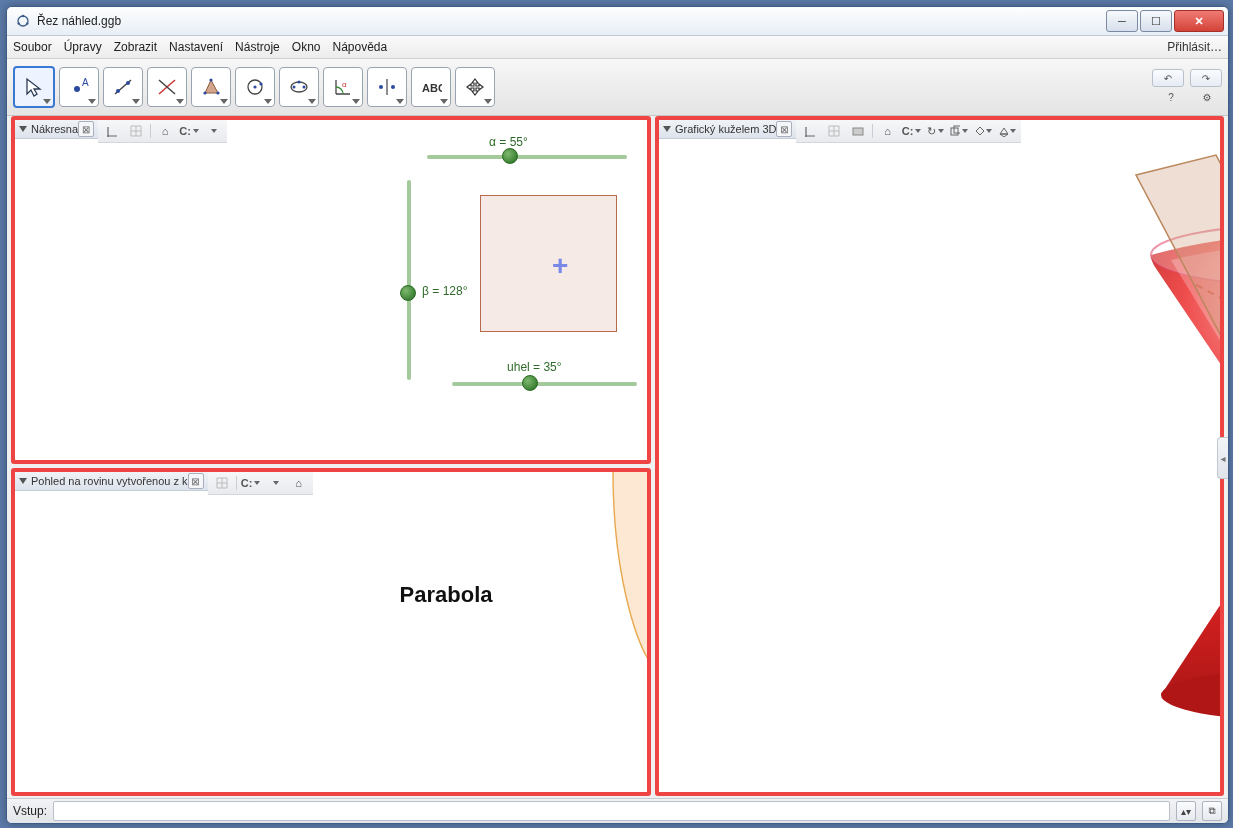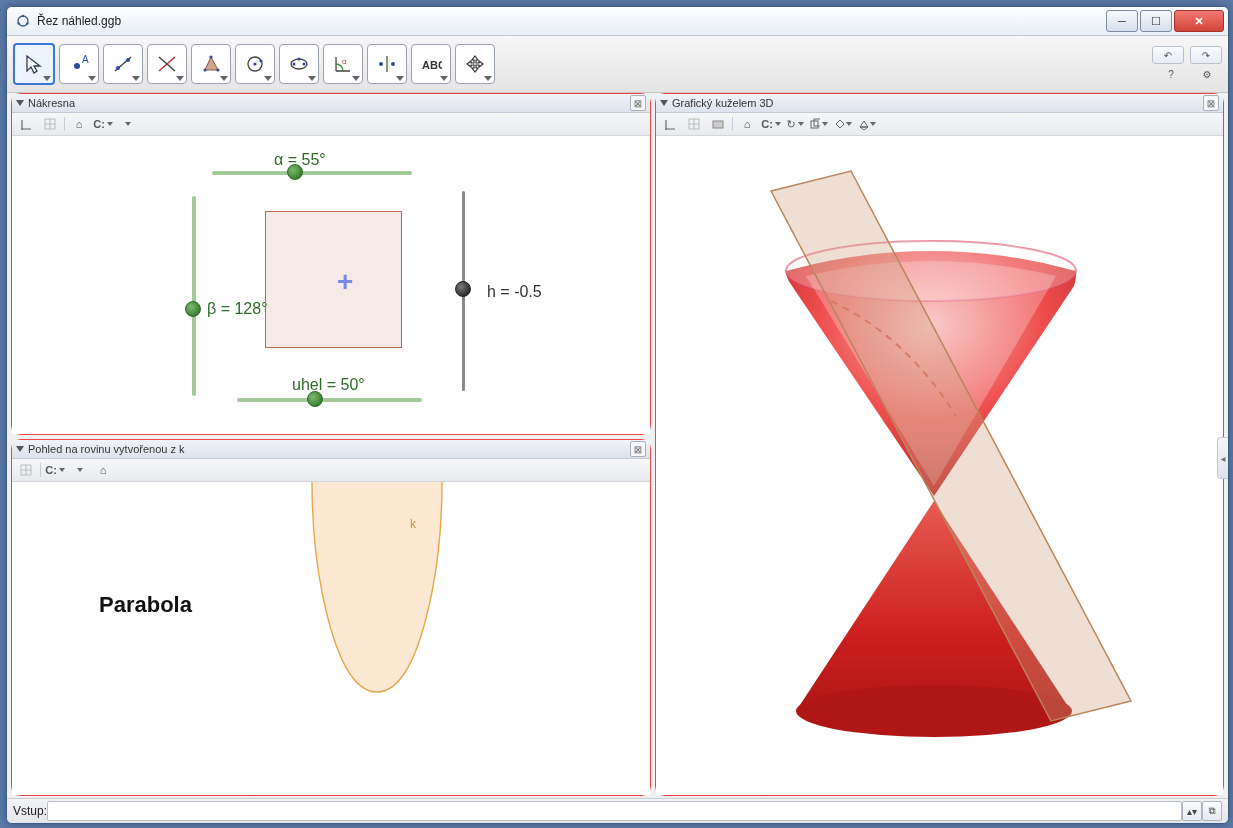"Soubor" div.menubar { html: none -> <div> <span>Soubor</span> <span>Úpravy</span> <span>Zobrazit</span> <span>Nastavení</span> <span>Nástroje</span> <span>Okno</span> <span>Nápověda</span> <span>Přihlásit…</span> </div> }
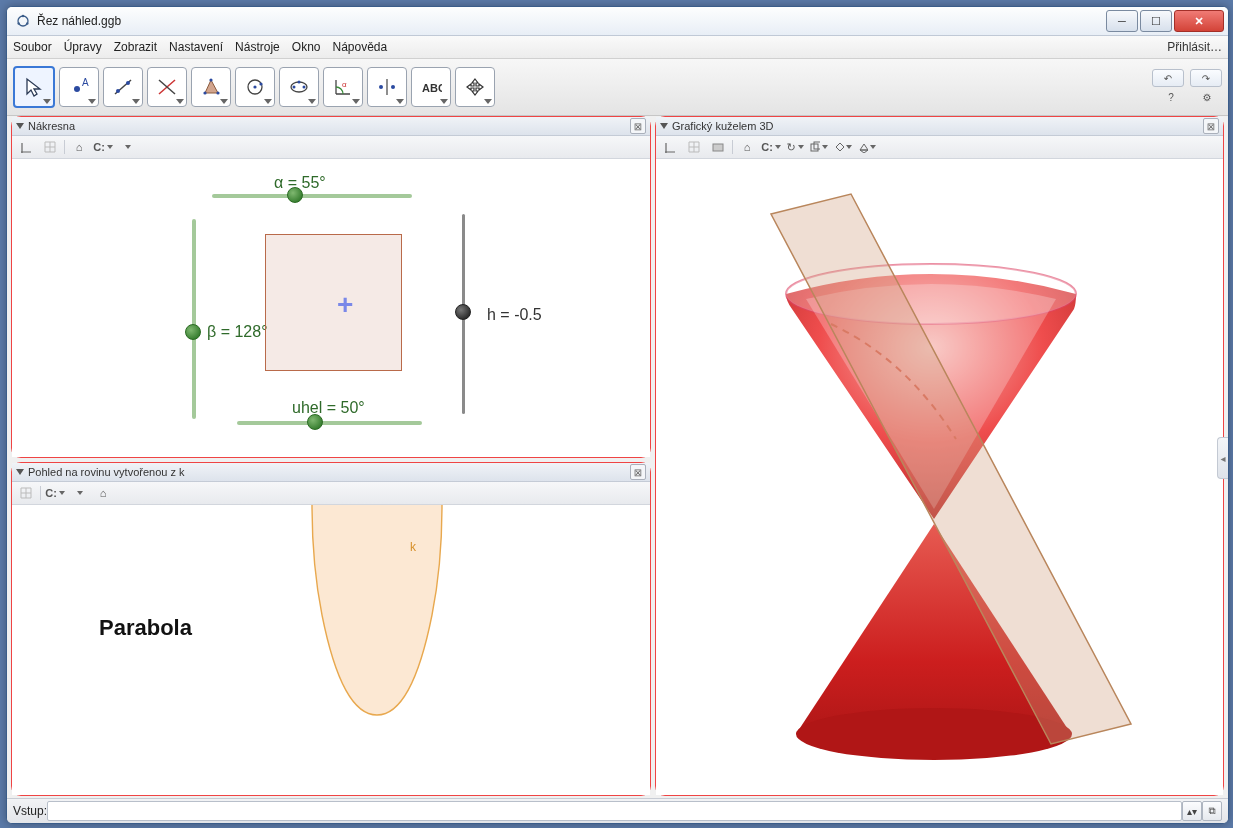"Nákresna" .panel { border: 1px solid #ef4444 -> 4px solid #ef4444; border-radius: 10px -> 3px; flex-direction: column -> row }
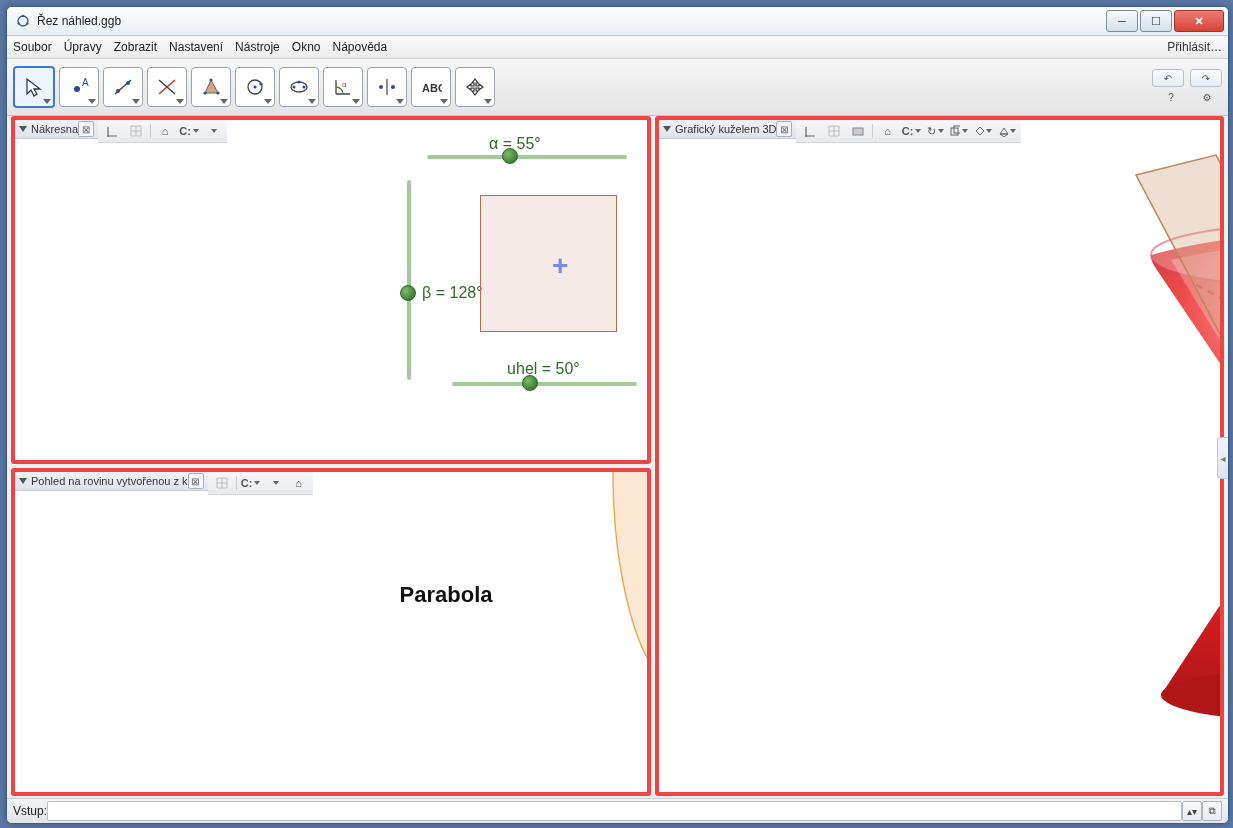"α = 55°" .lbl { font-size: 16px -> 12px }
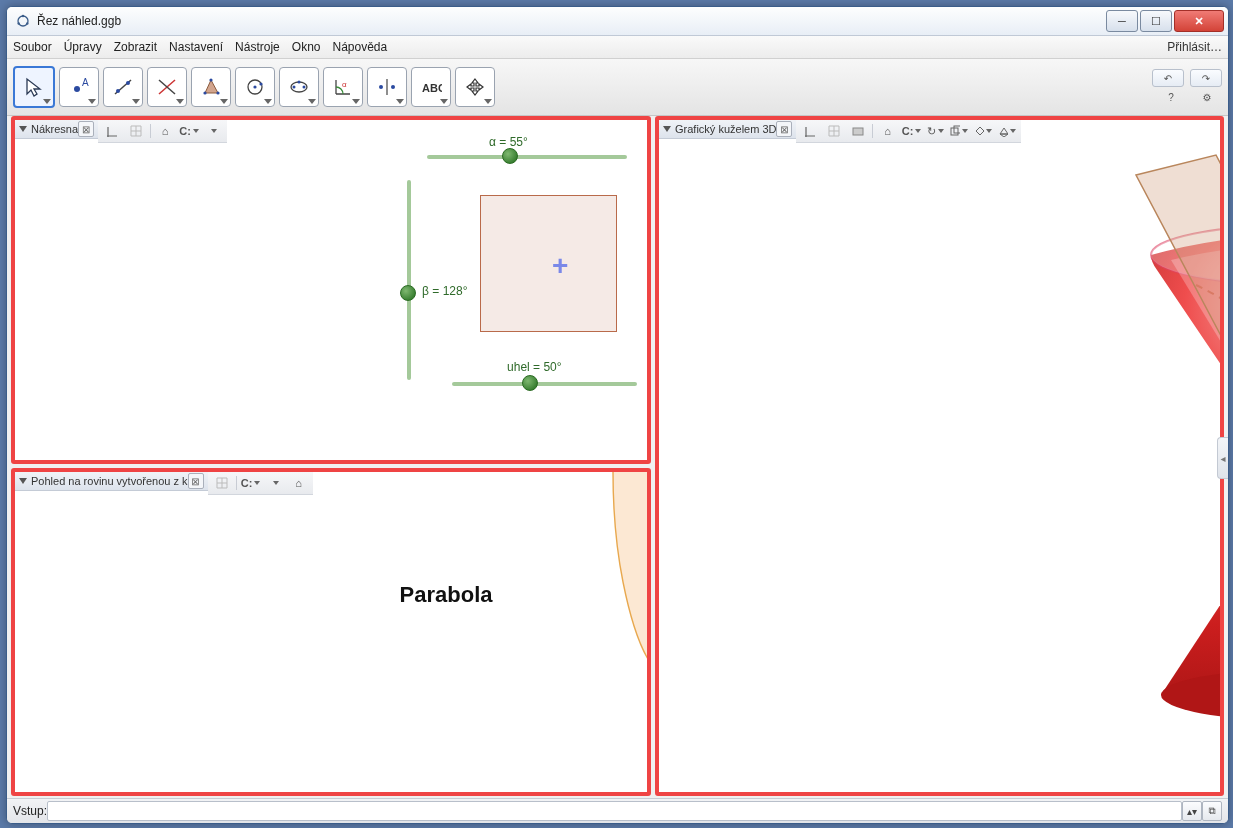"uhel = 50°" div.lbl { text: 50 -> 35 }
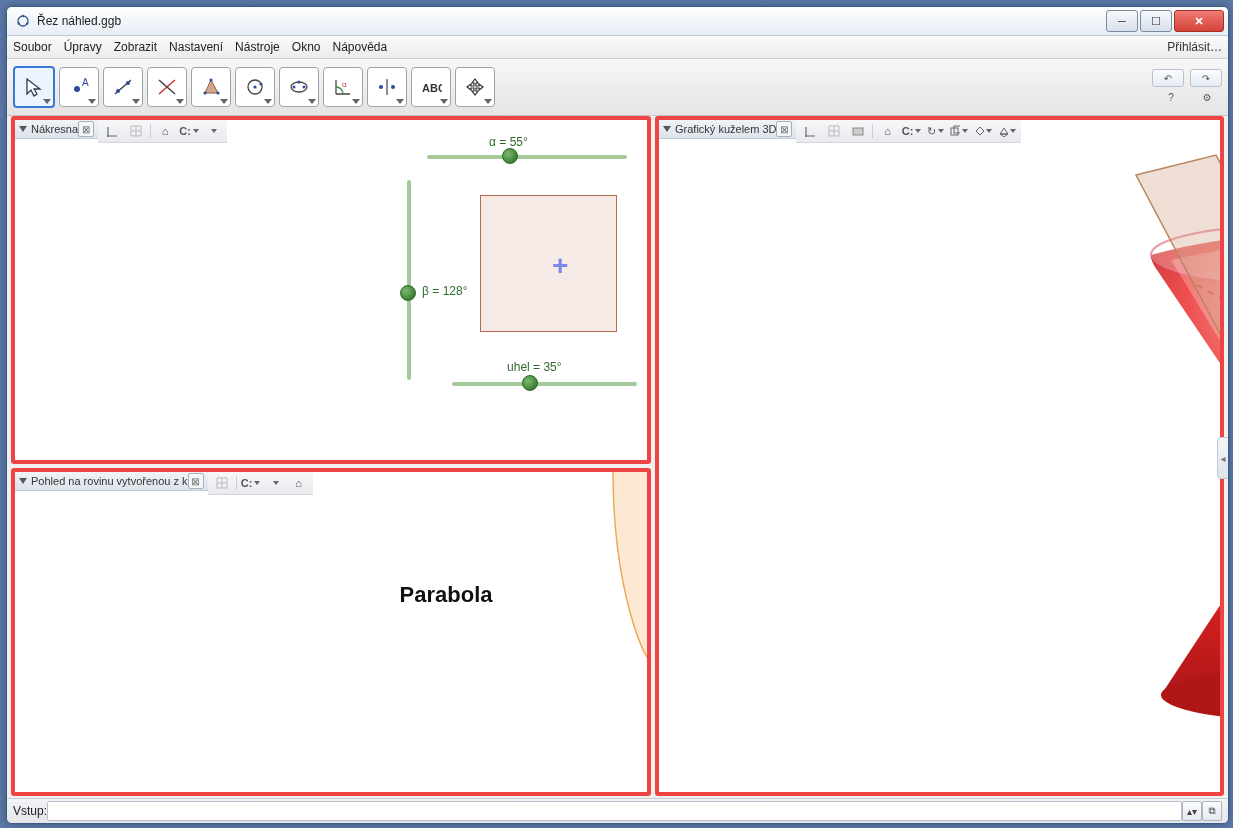"Vstup:" .inputbar { gap: 0 -> 6px }
